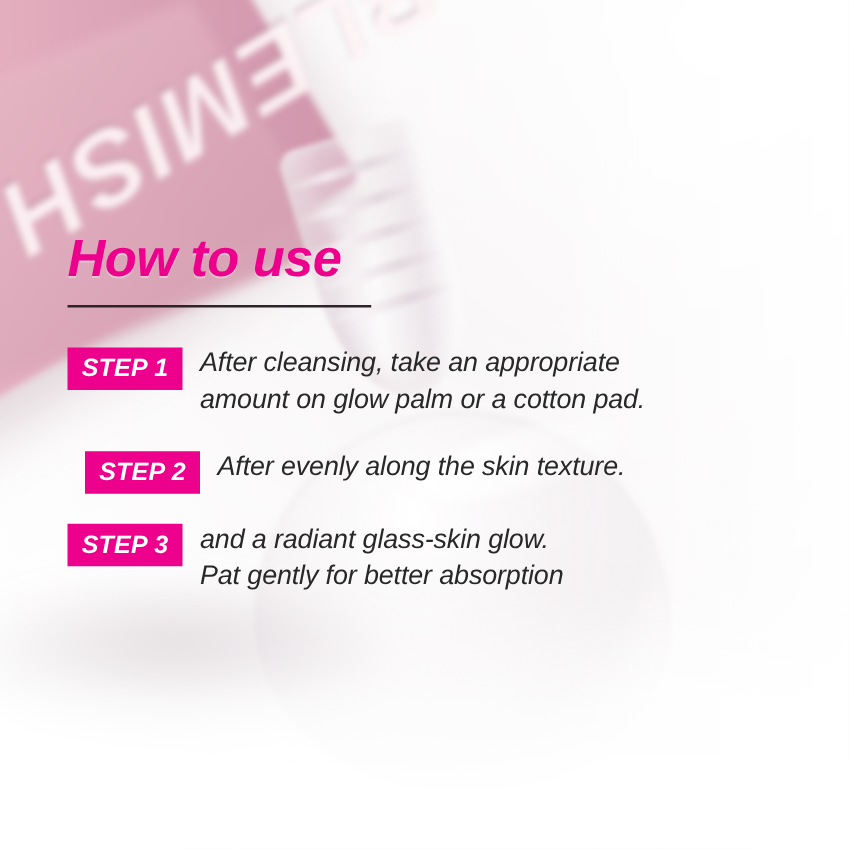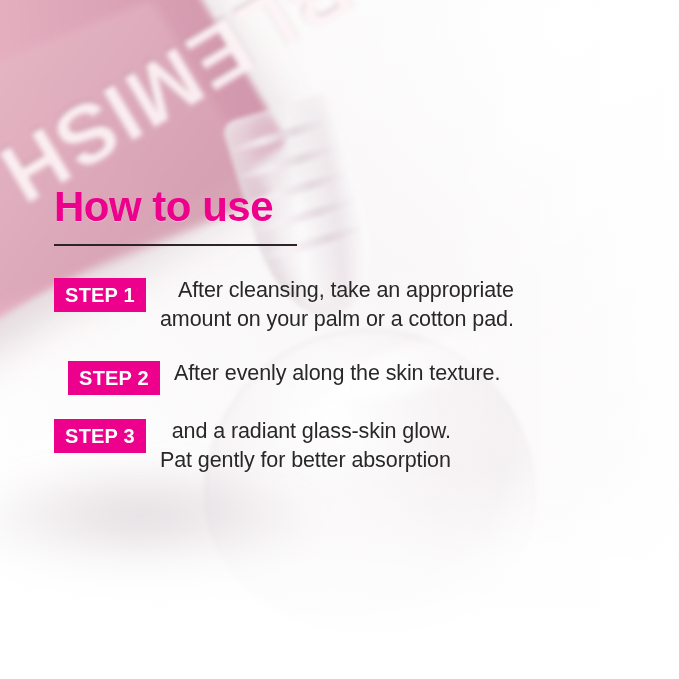"How to use" #stage { font-style: none -> italic }
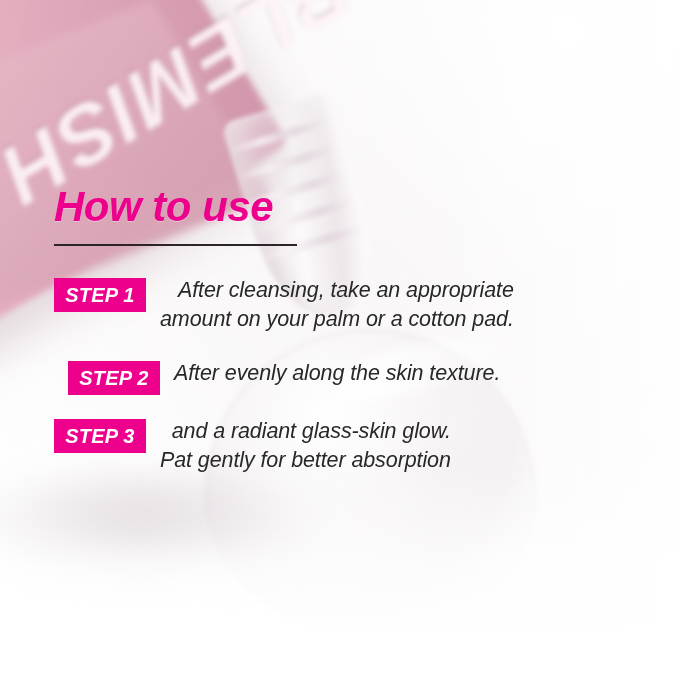"After cleansing, take an appropriate" .step-text .ln { text-align: right -> none }
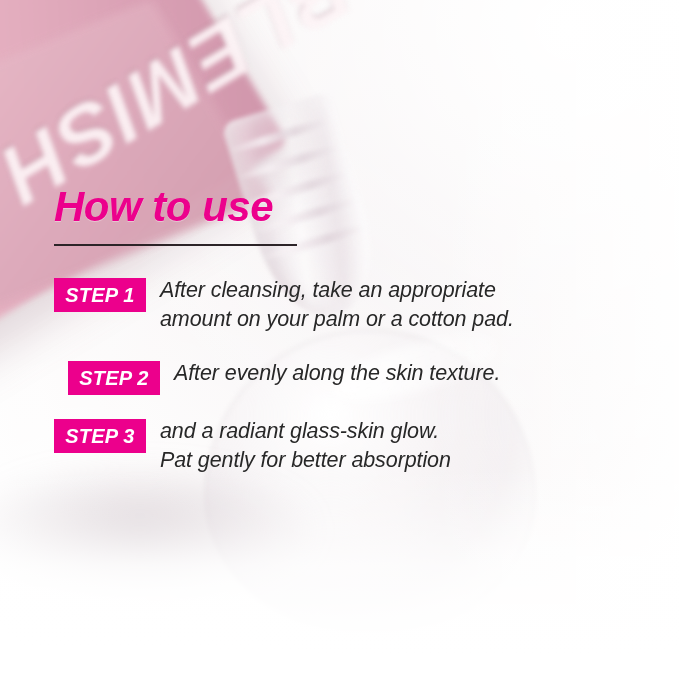"amount on your palm or" span.ln { text: your -> glow }
